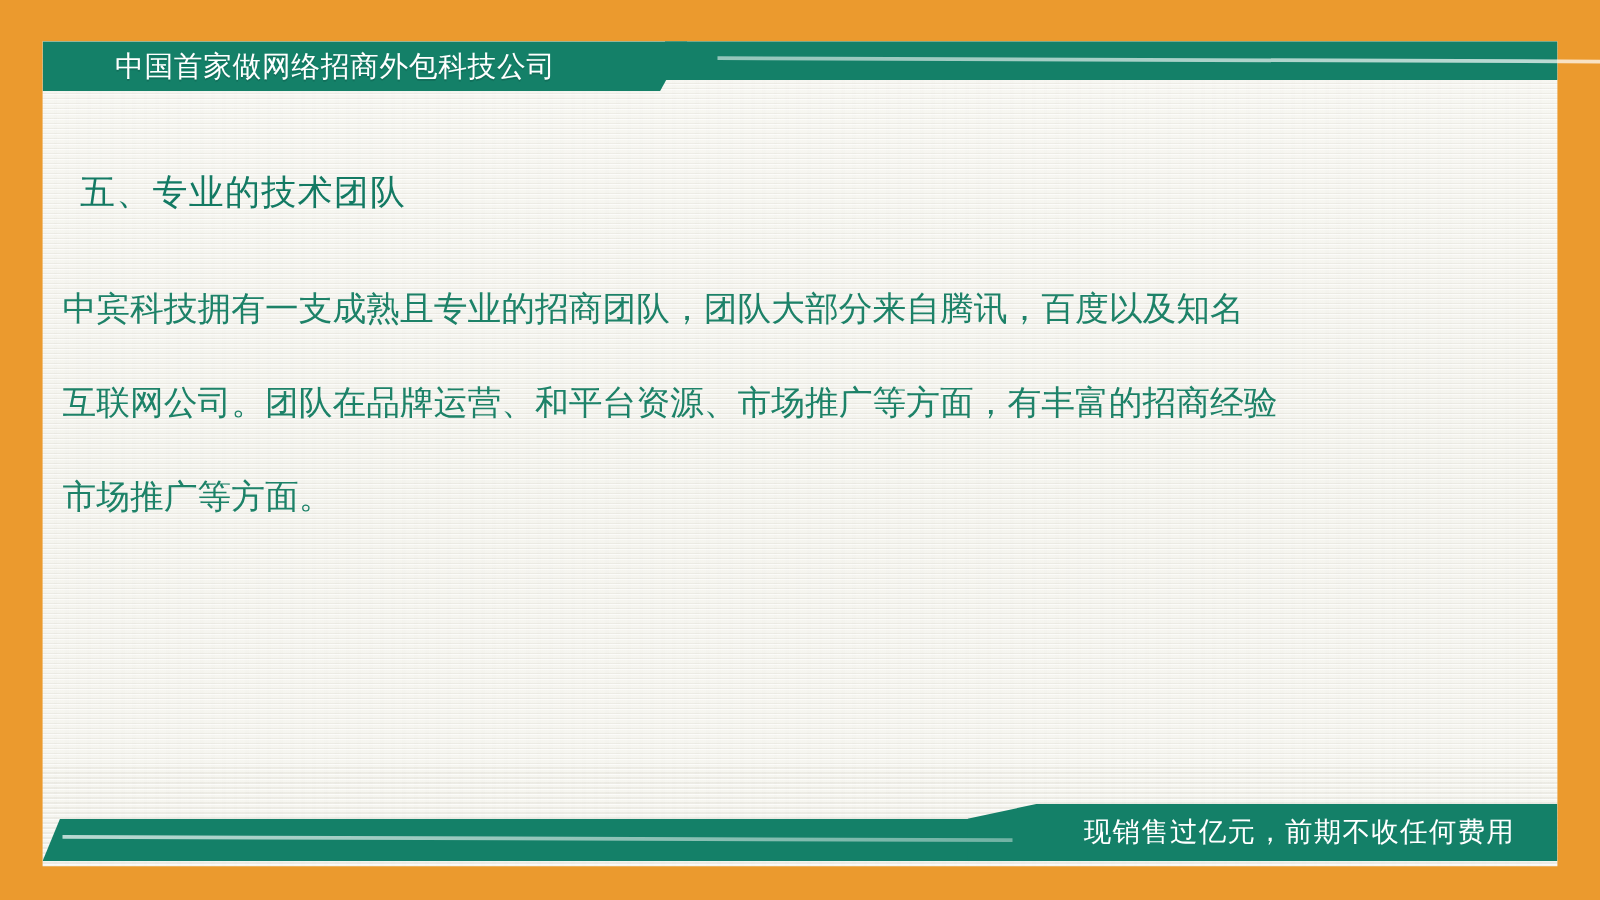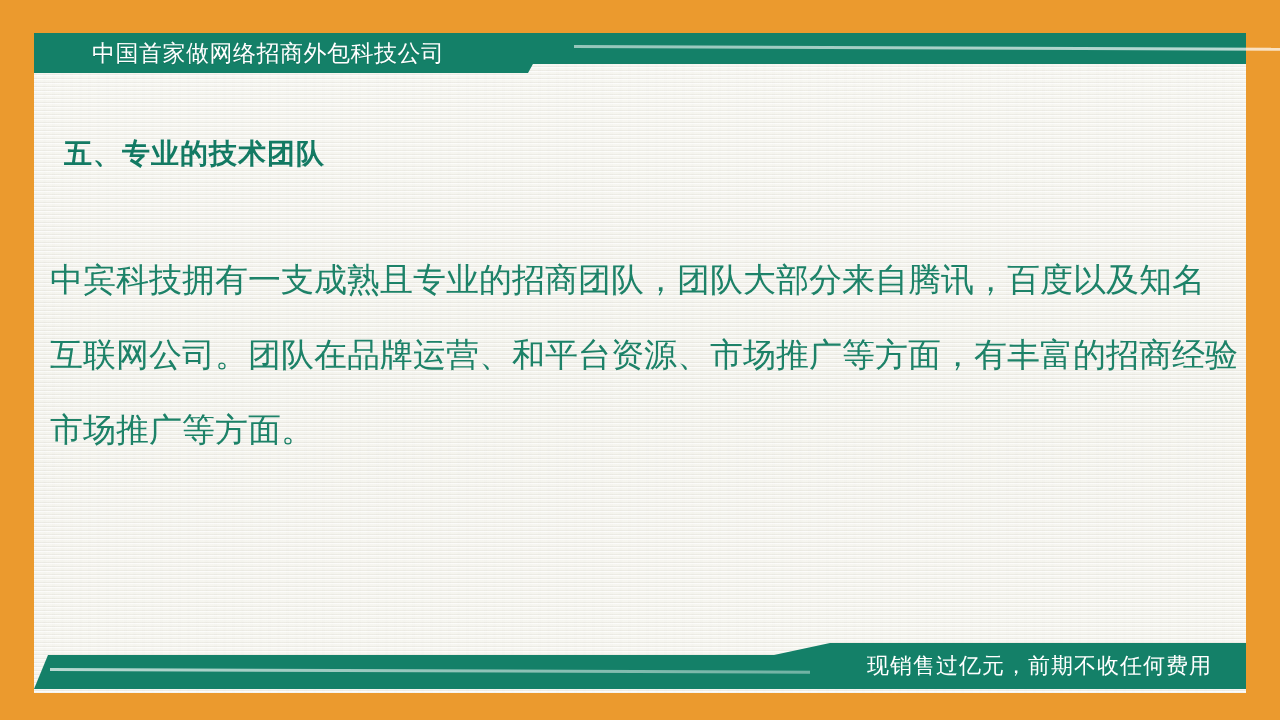"五、专业的技术团队" #section-title { font-weight: bold -> normal }
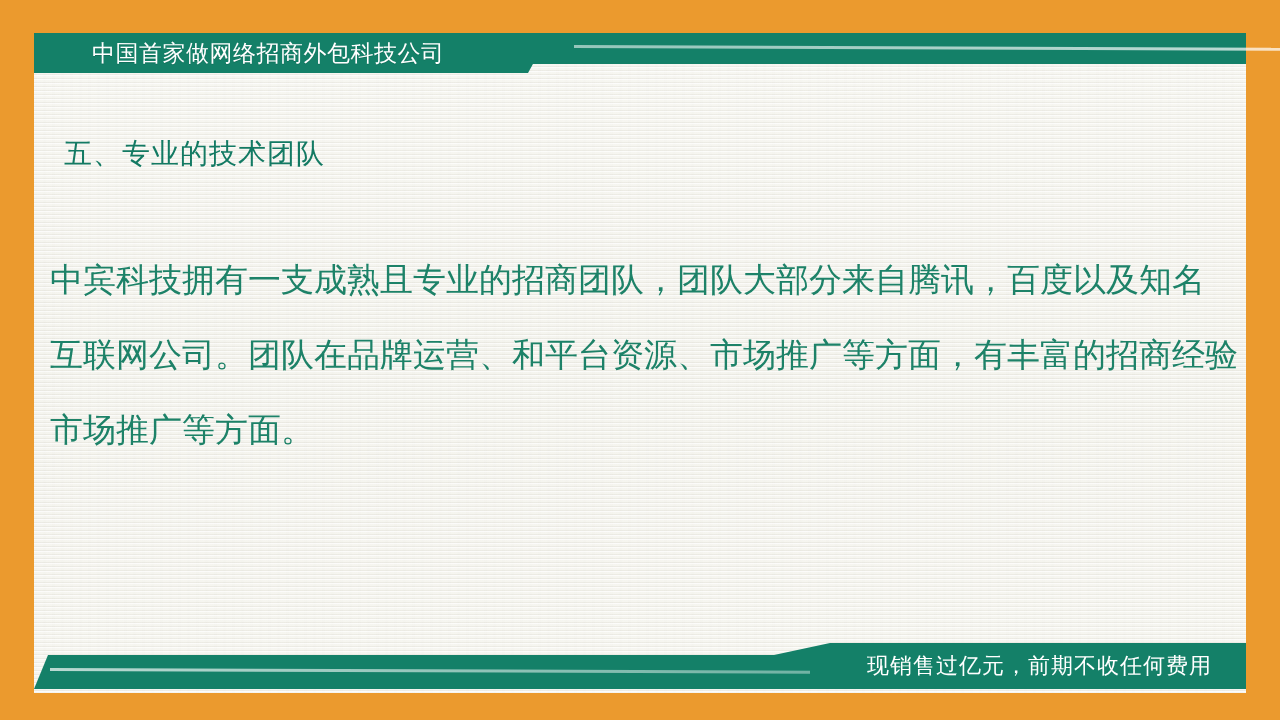"中宾科技拥有一支成熟且专业的招商团队，团队大部分来自腾讯，百度以及知名" #paragraph { font-size: 33px -> 27px; top: 142px -> 110px }
